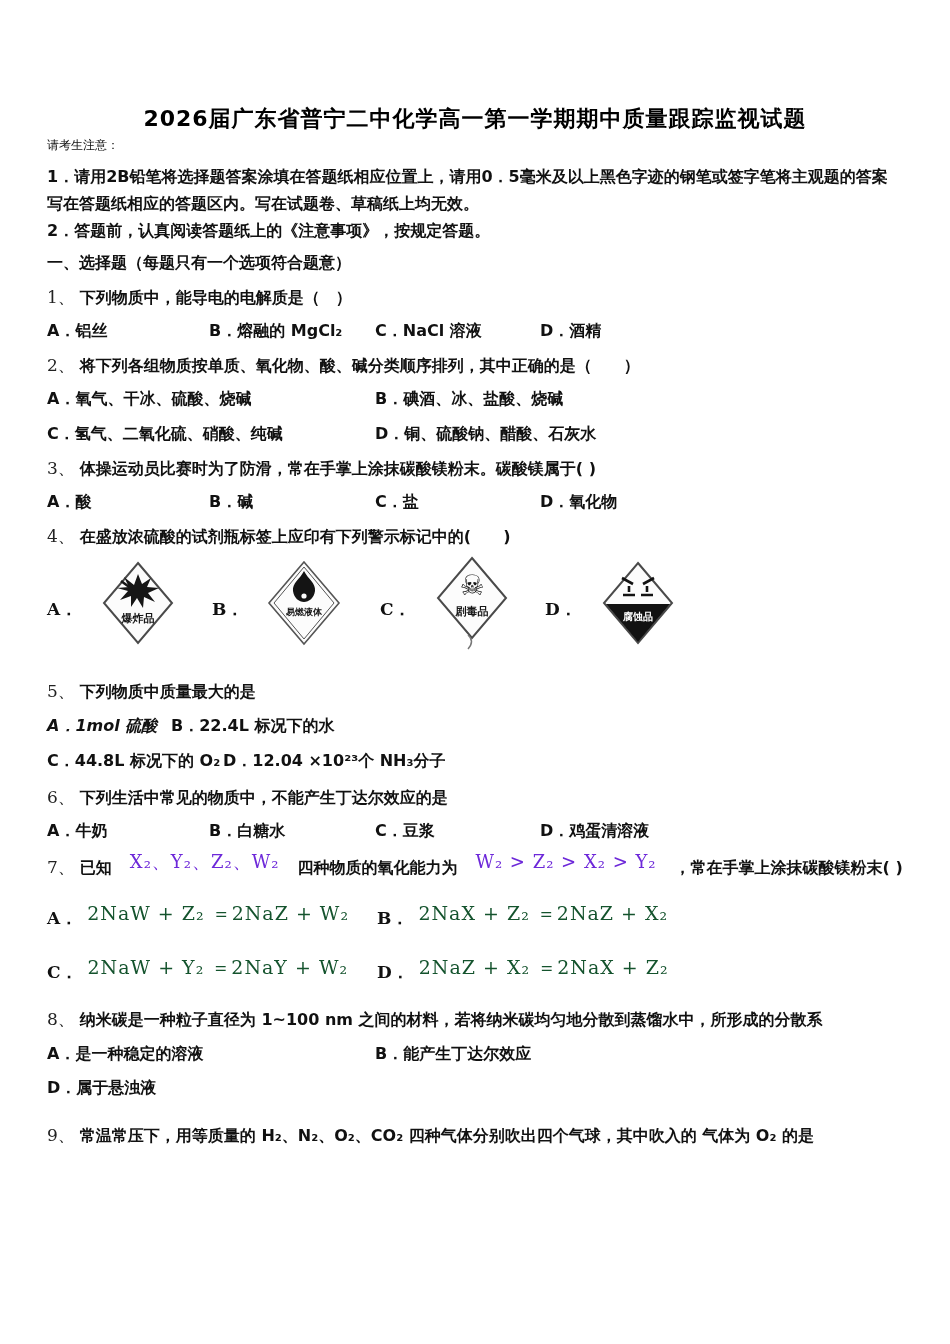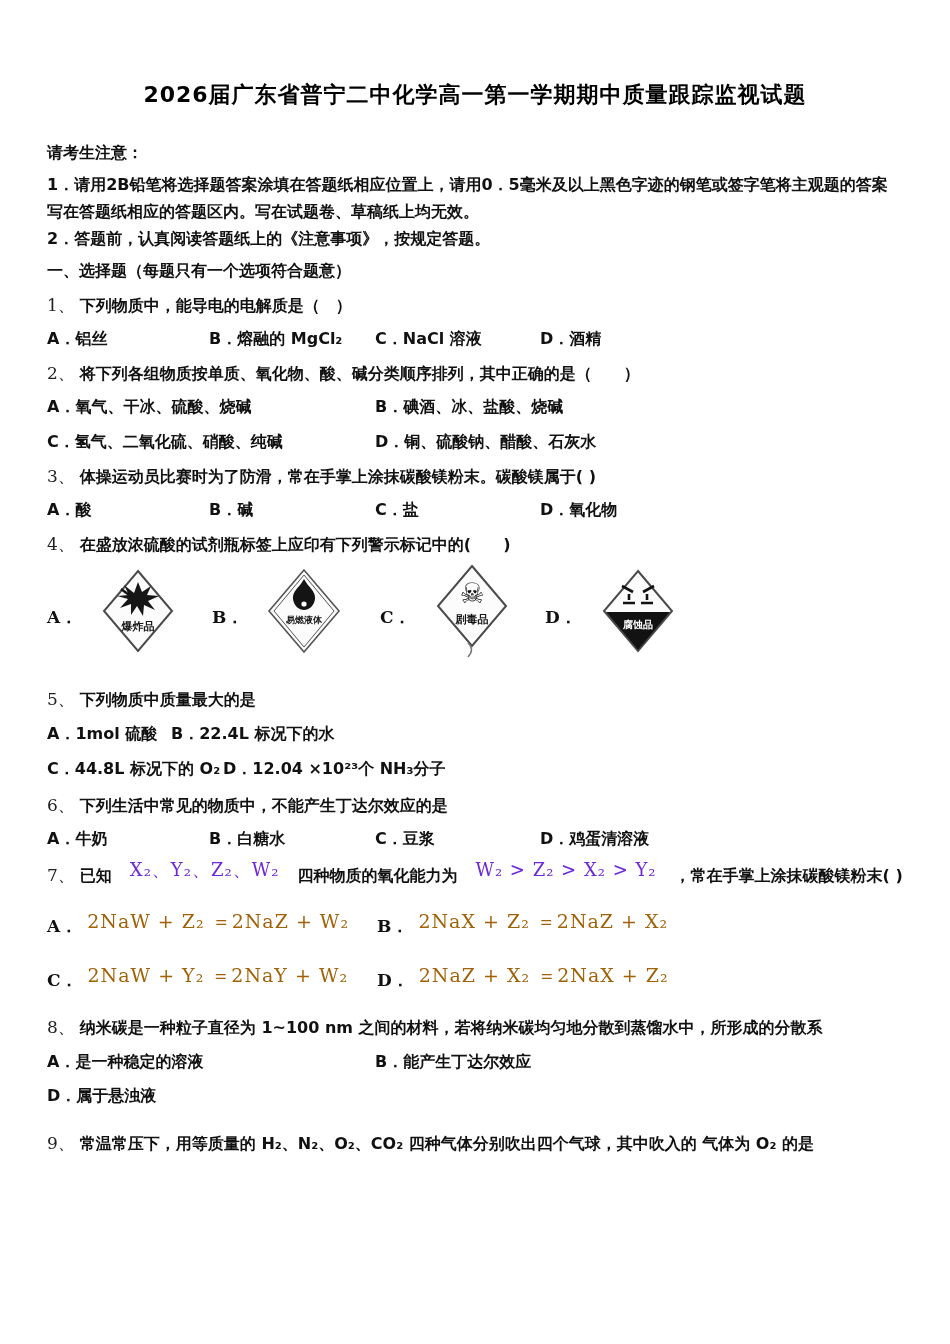"2026届广东省普宁二中化学高一第一学期期中质量跟踪监视试题" .content { padding: 80px 47px 0 47px -> 104px 47px 0 47px }
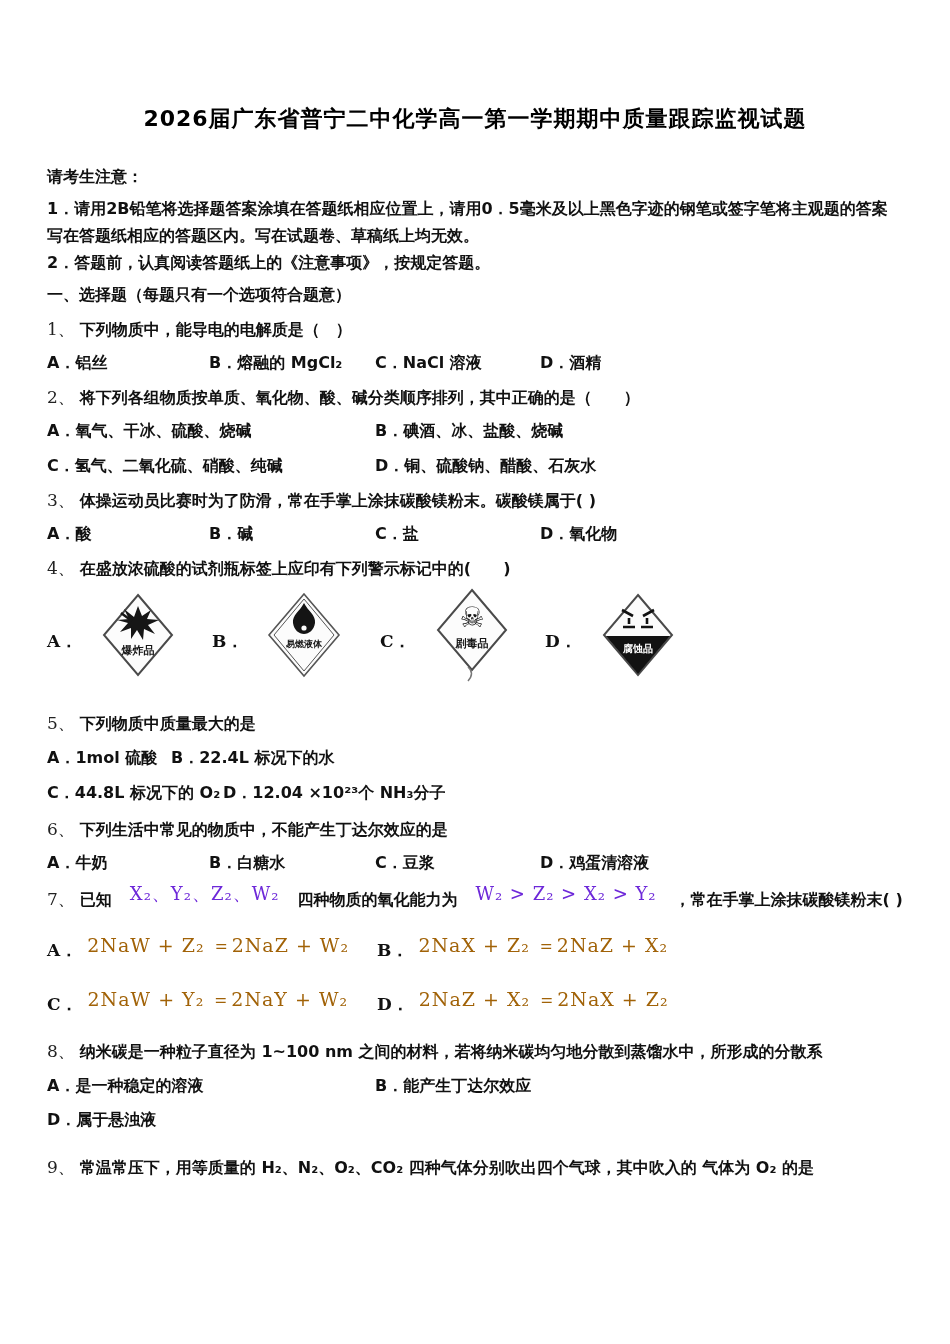"请考生注意：" .notice-heading { font-size: 16px -> 12px; font-weight: 700 -> 400; margin-top: 32px -> 0 }
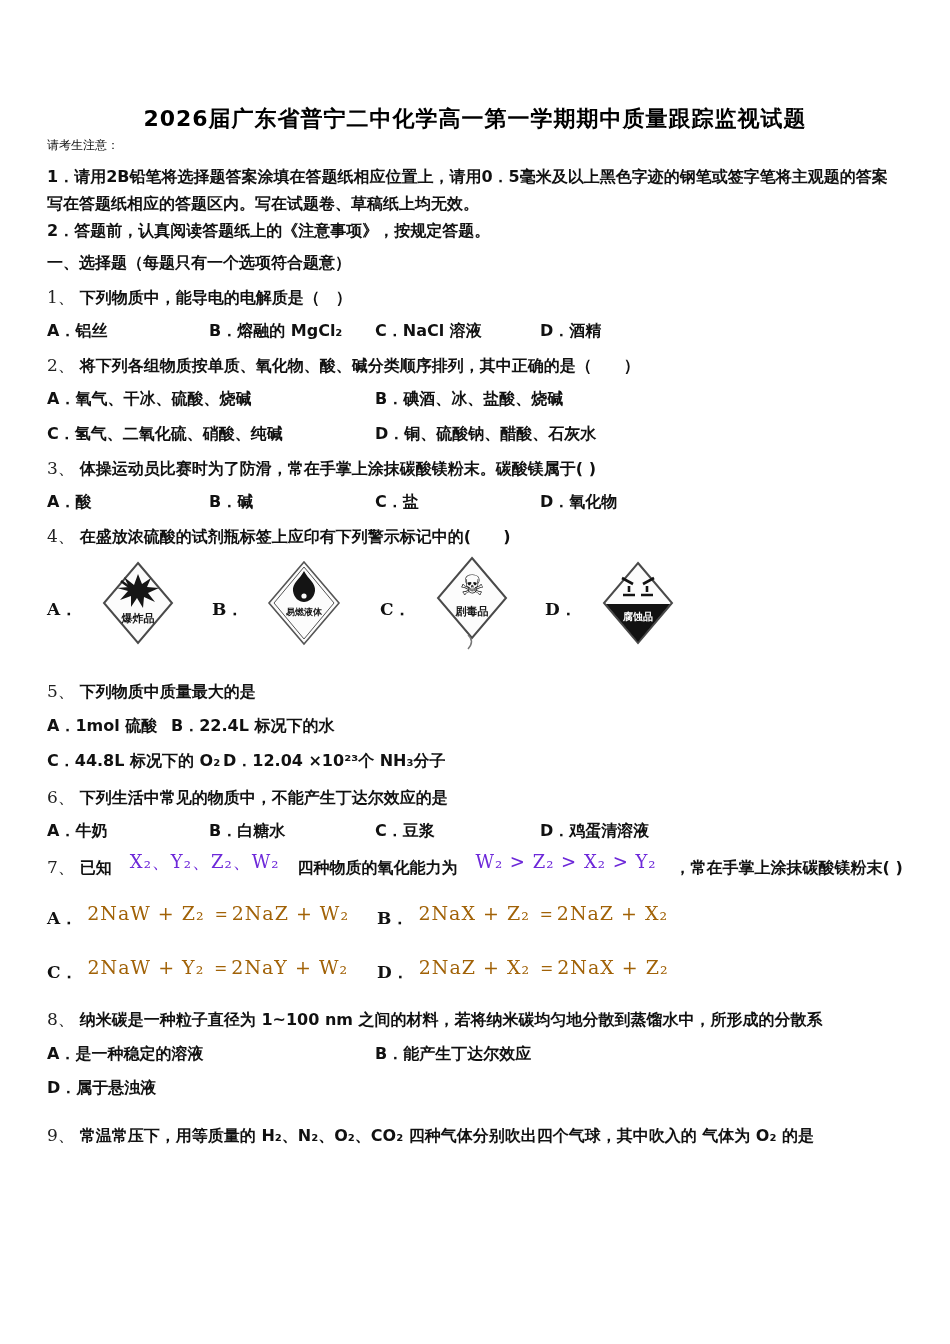"A．1mol 硫酸" .q5line .w1 { font-style: none -> italic }
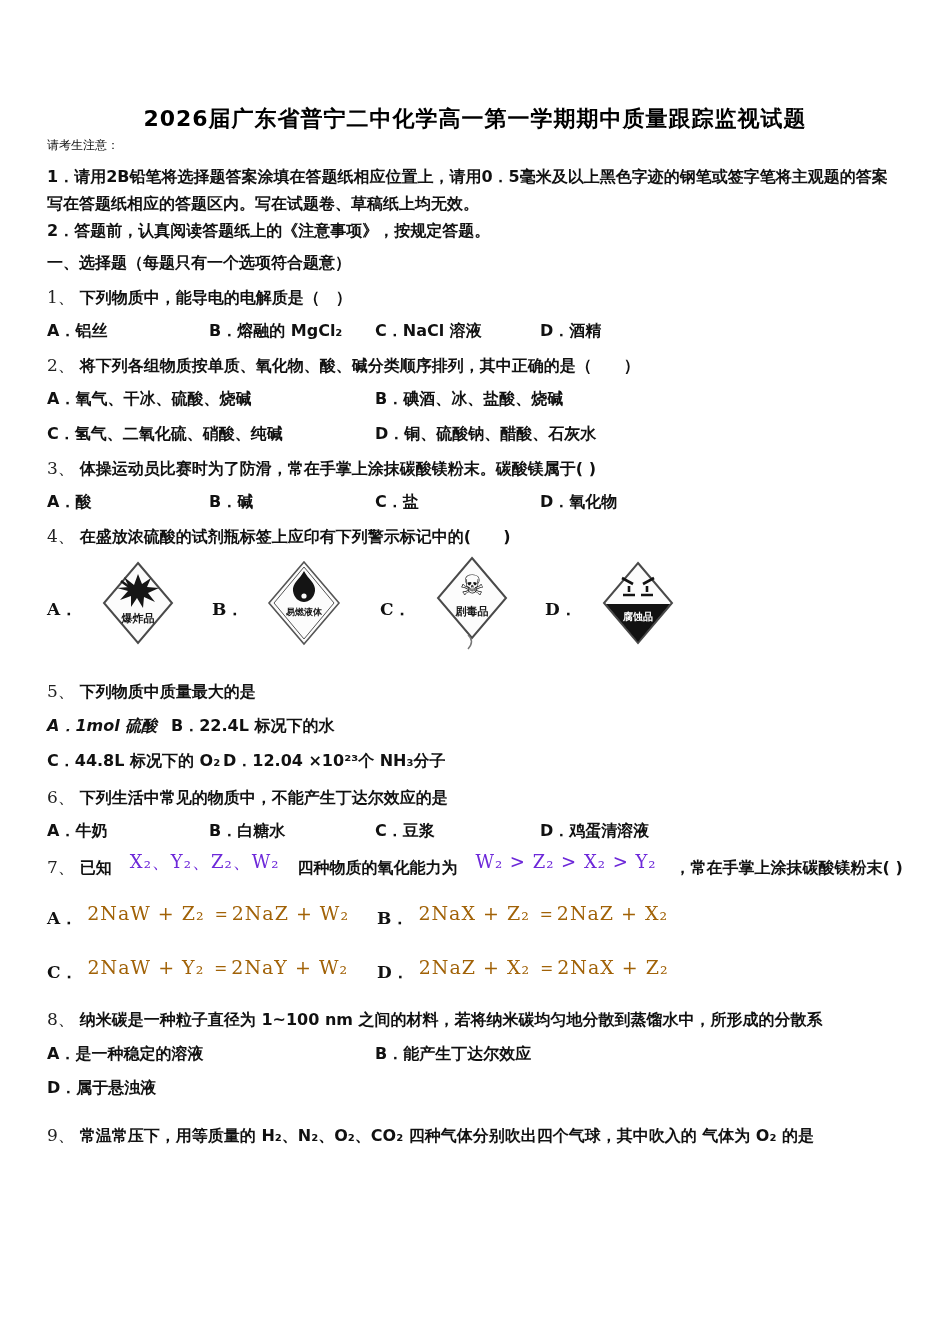"2NaW + Z₂ ＝2NaZ +" .equation { color: #a16207 -> #14532d }
